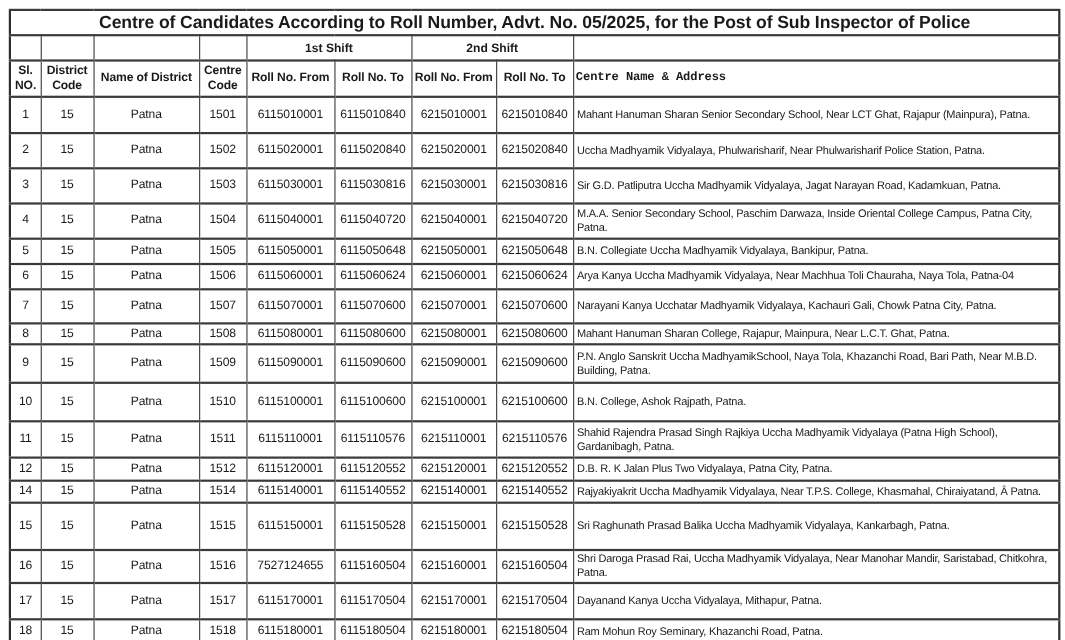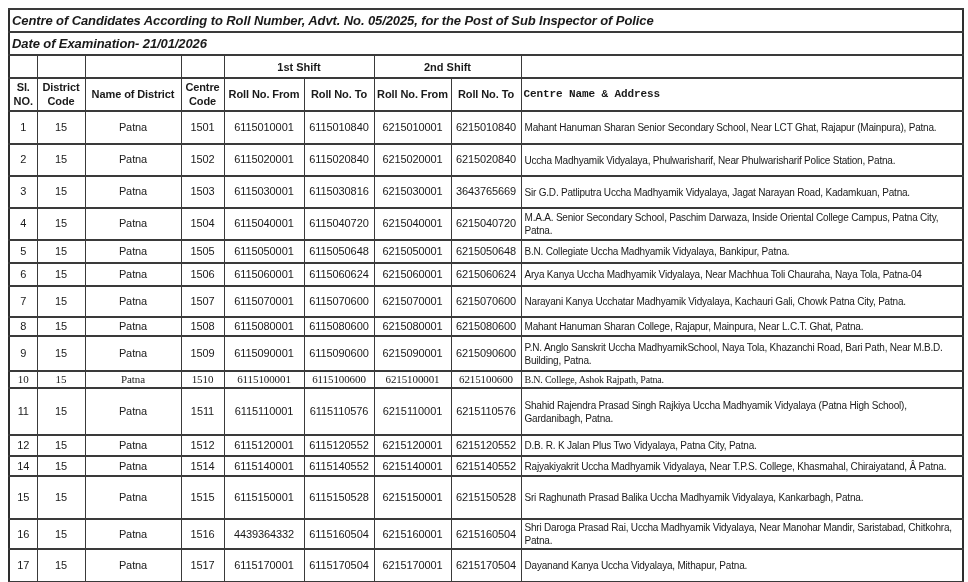"Centre of Candidates According to" .title-row td { font-size: 13px -> 16px; font-style: italic -> none; text-align: none -> center }
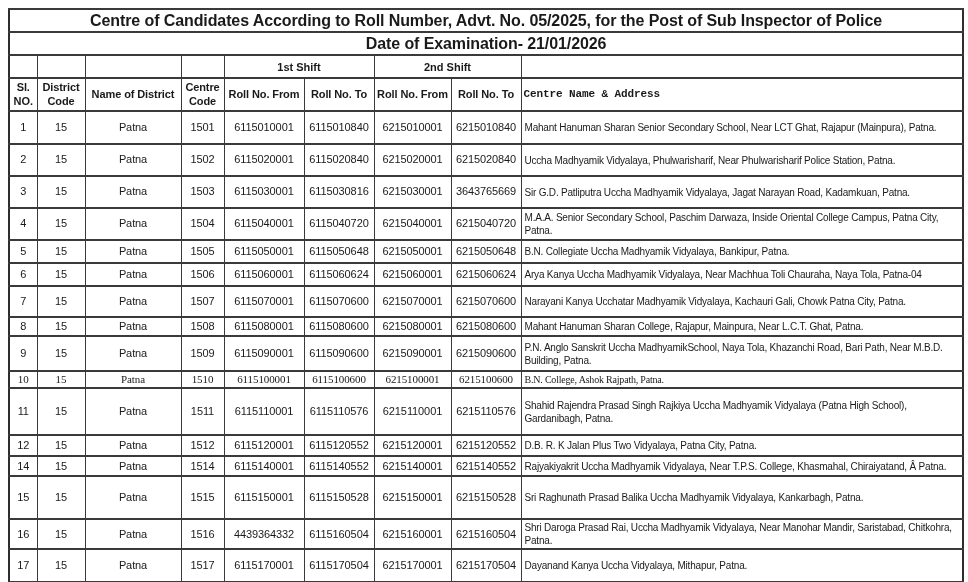"Date of Examination- 21/01/2026" tr.title-row { html: <tr> <td>Date of Examination- 21/01/2026</td> </tr> -> none }
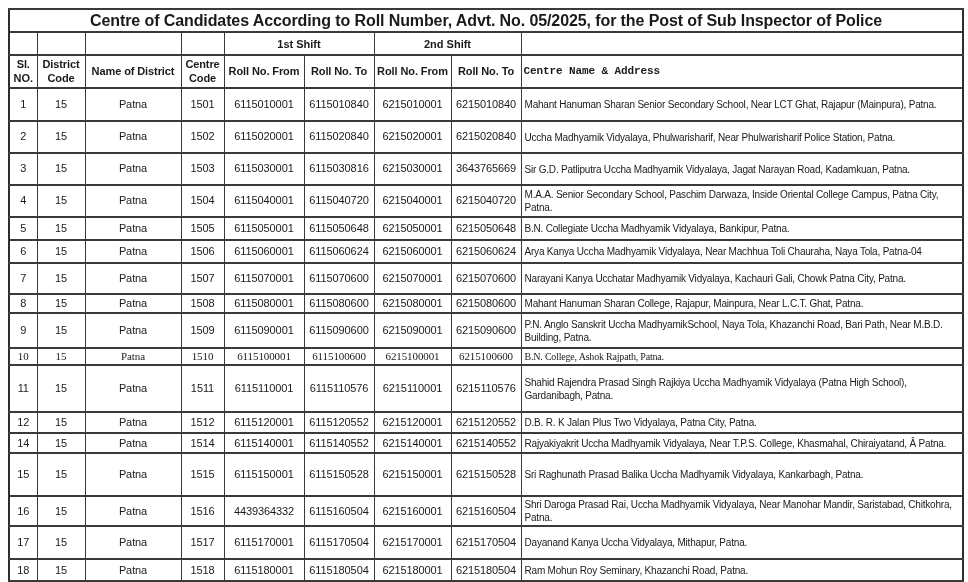"3643765669" td { text: 3643765669 -> 6215030816 }
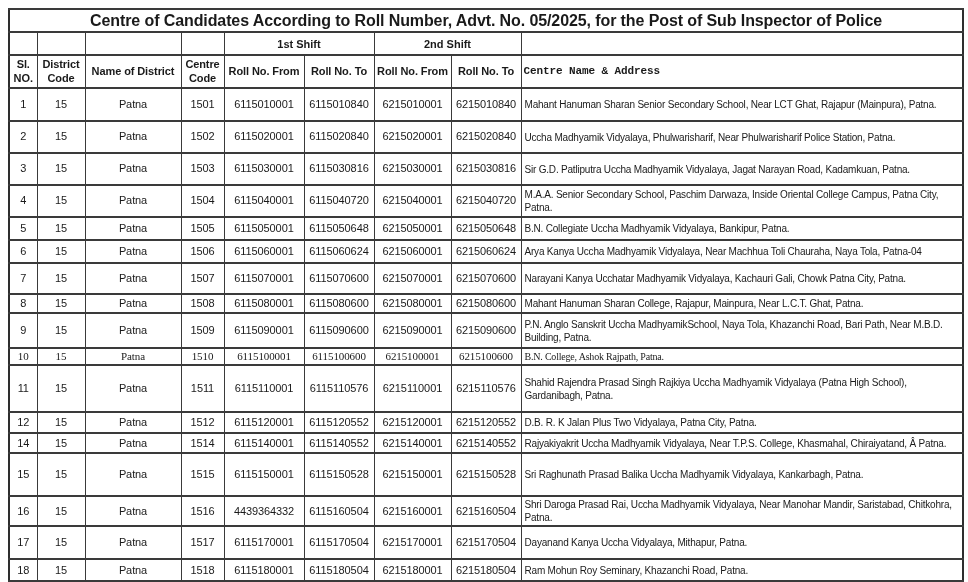"10" #tbl tbody tr:nth-child(10) { font-family: Liberation Serif, serif -> none; height: 17px -> 35px }
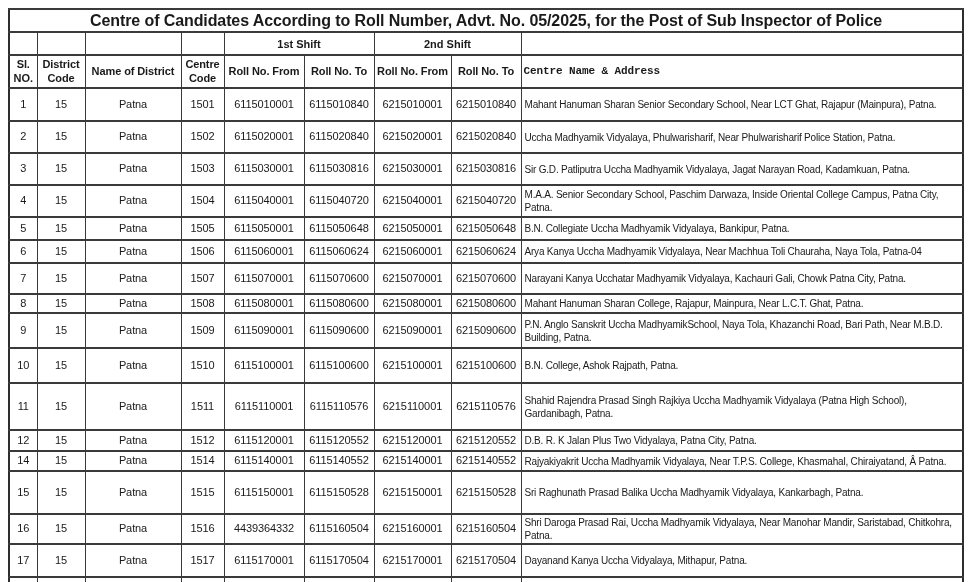"11" #tbl tbody tr:nth-child(11) { height: 47px -> 33px }
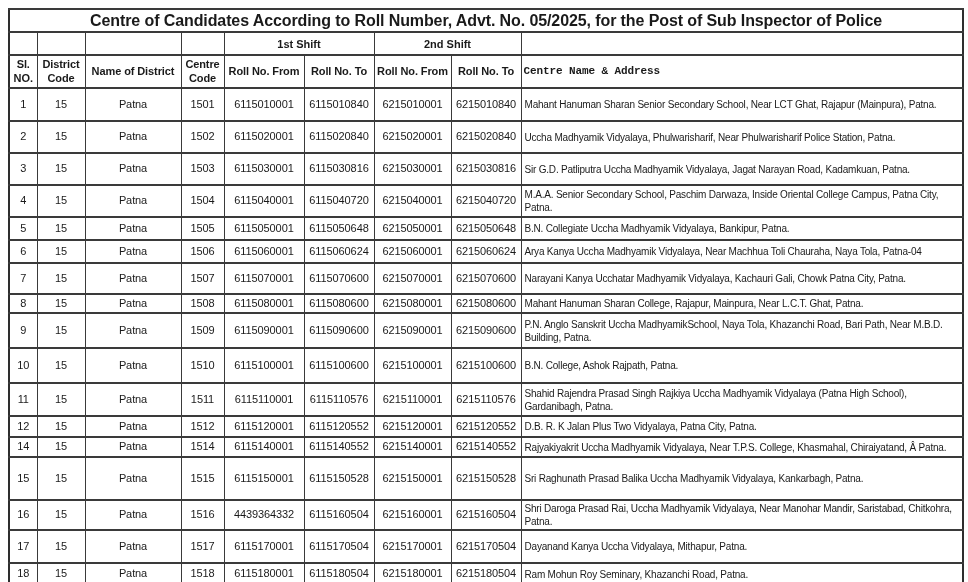"4439364332" td { text: 4439364332 -> 7527124655 }
